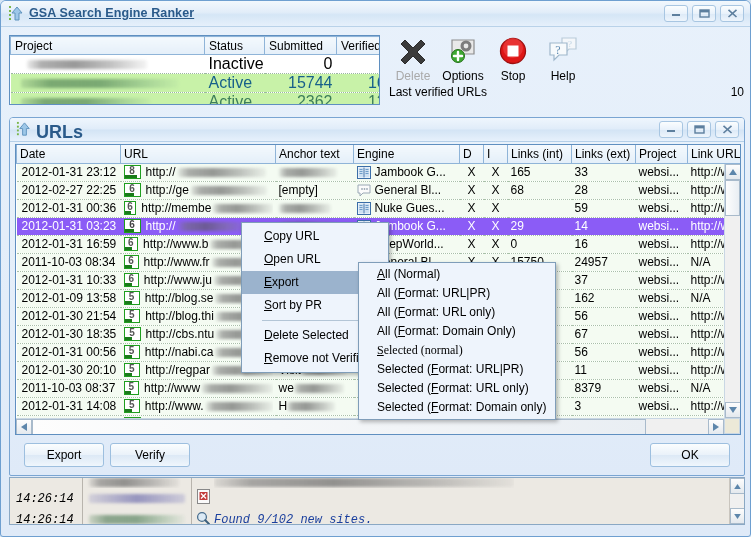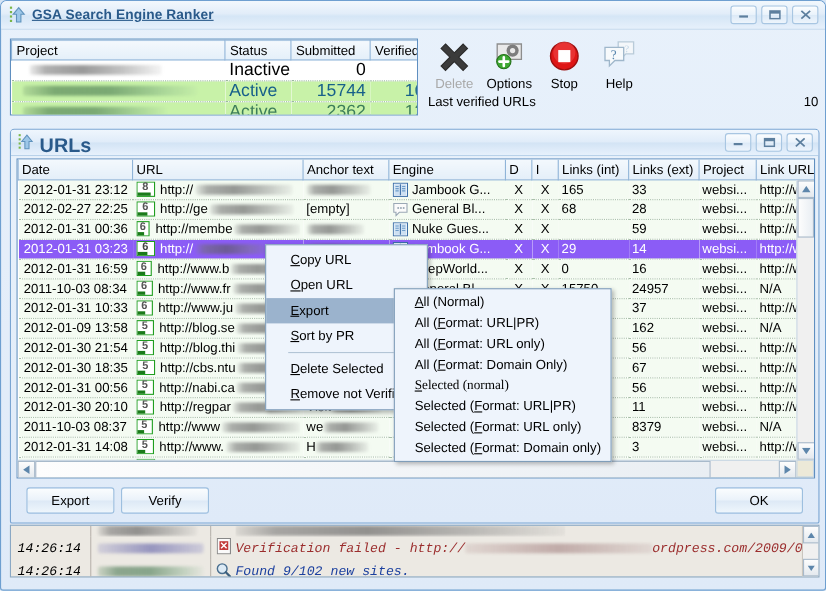"Verification failed - http://" div.log-msg { html: <div> <span>Verification failed - http://</span><span></span><span>ordpress.com/2009/0</span> </div> -> none }
